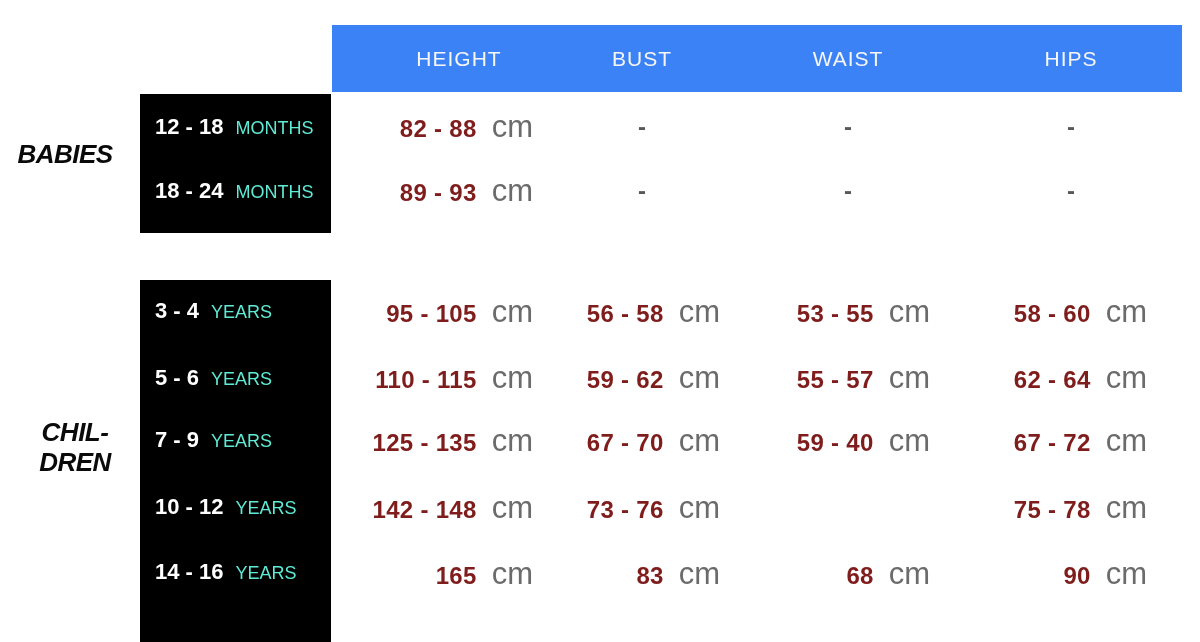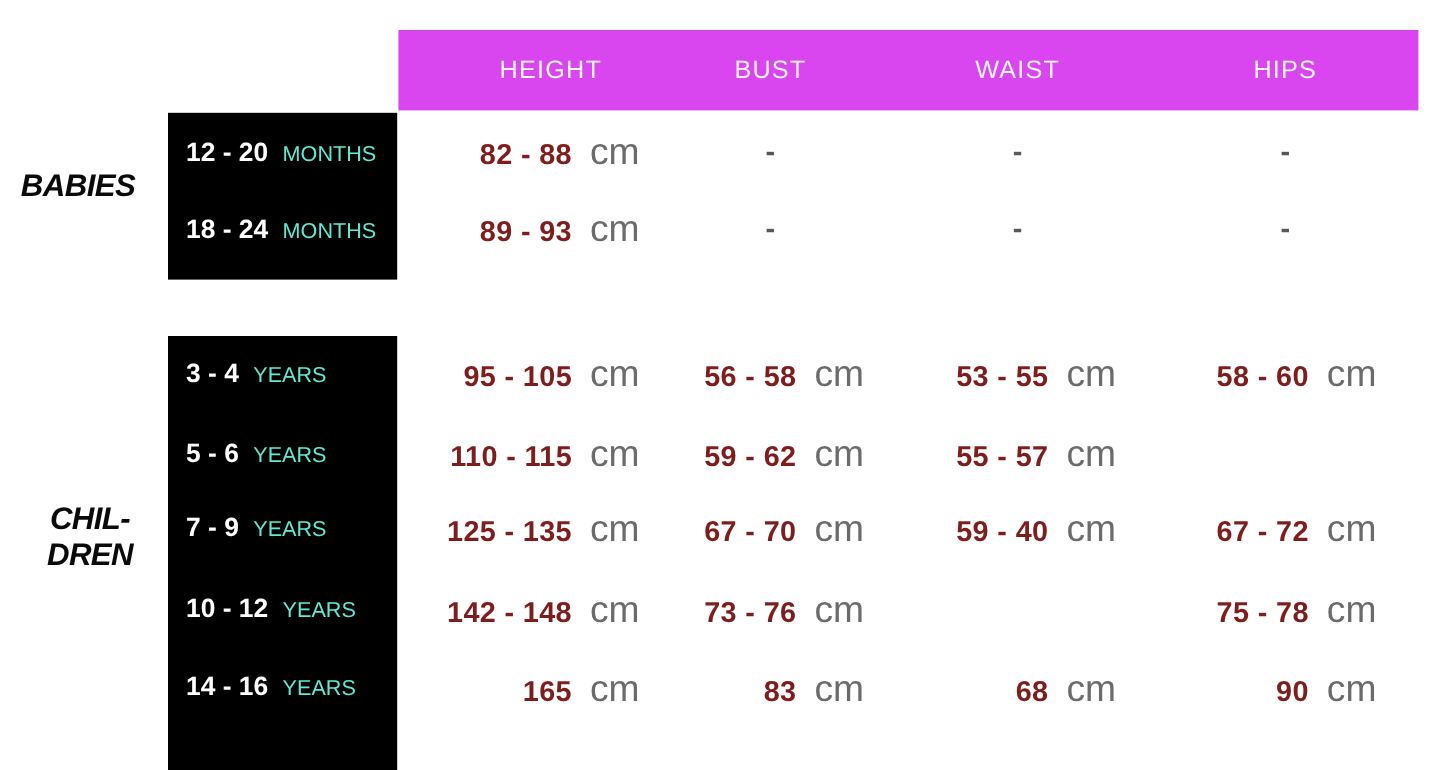"HEIGHT" .header-bar { background: #d946ef -> #3b82f6 }
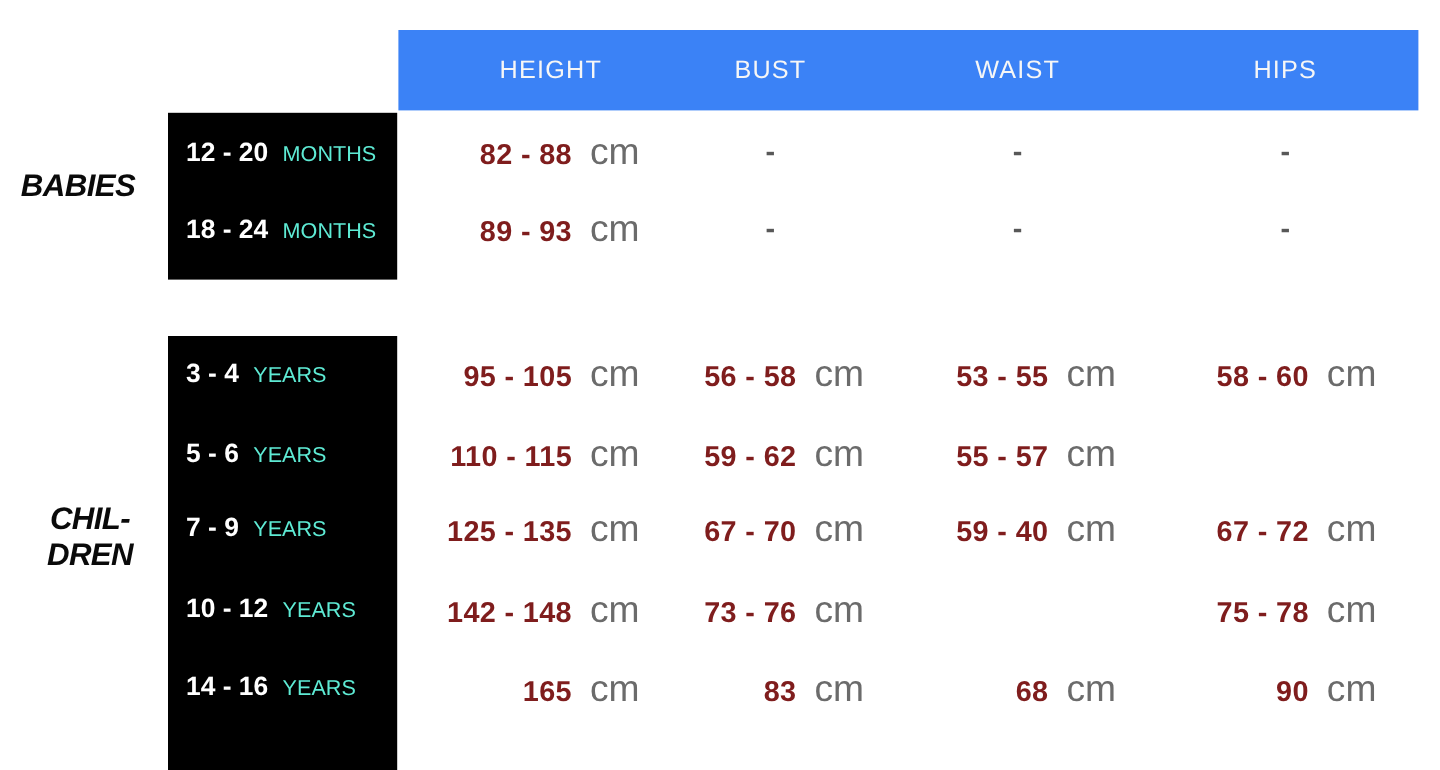"12 - 20" span.age-num { text: 20 -> 18 }
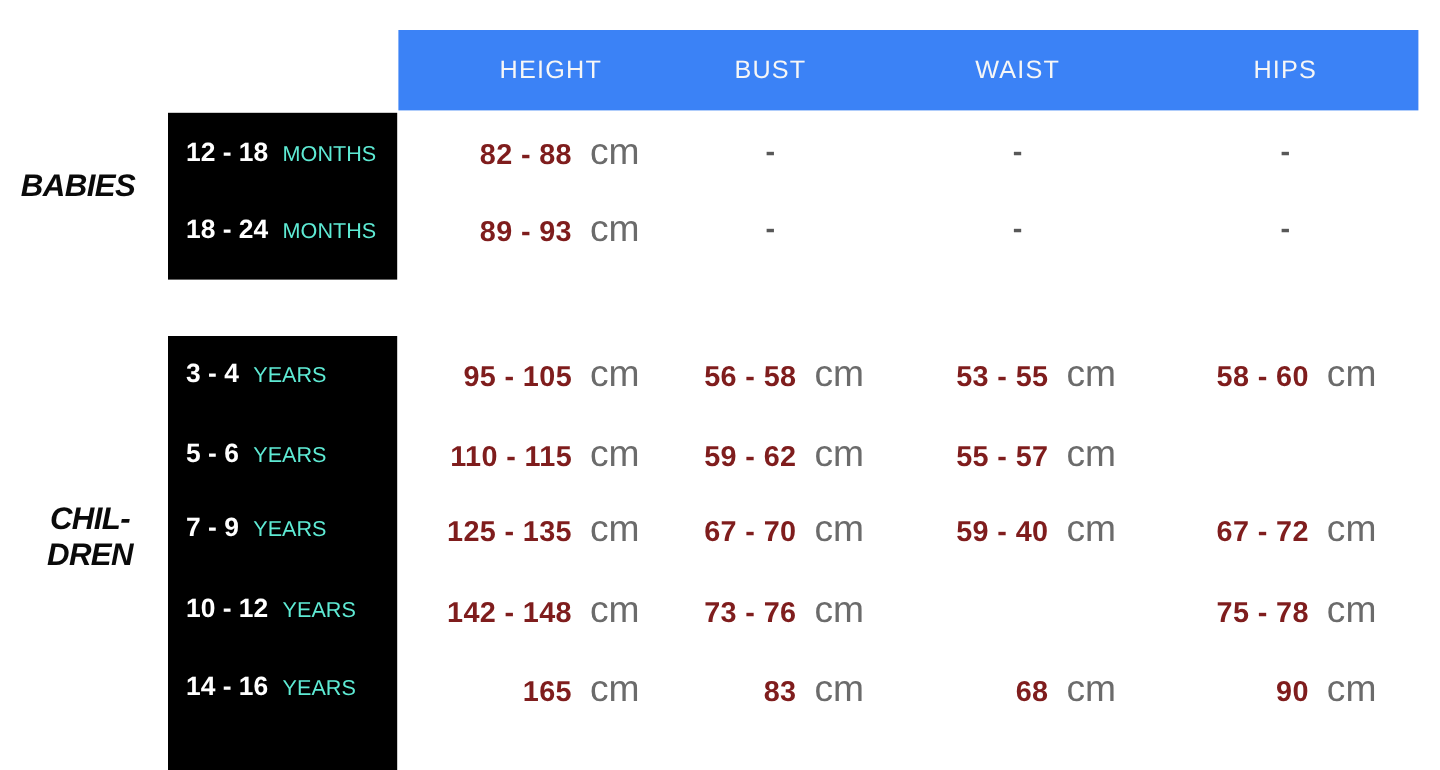"62 - 64 cm" div.cell { html: none -> <div> <span>62 - 64</span><span>cm</span> </div> }
